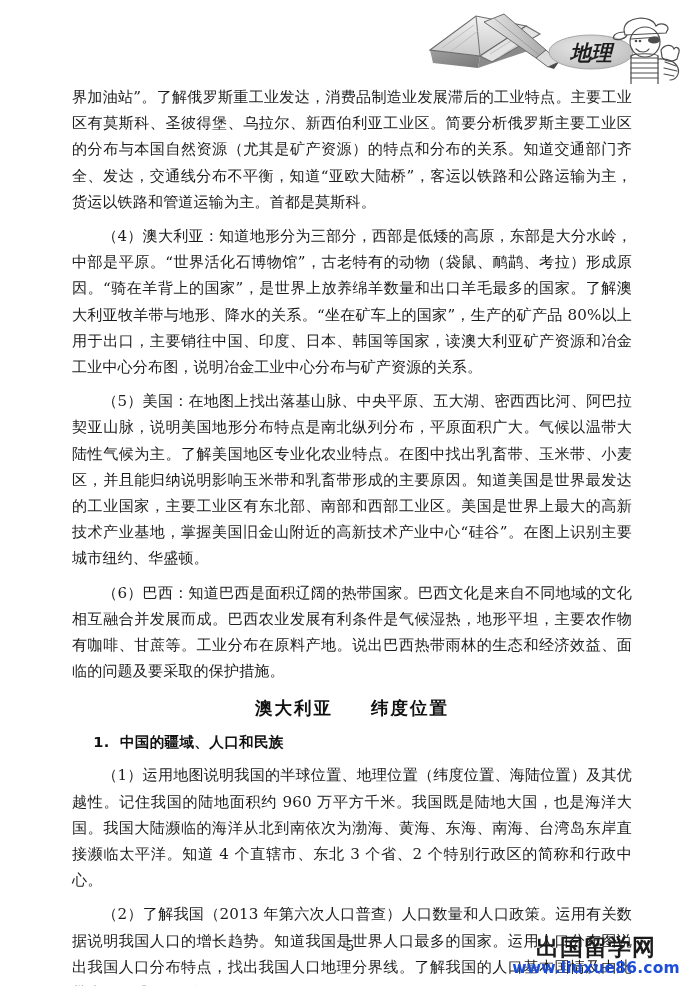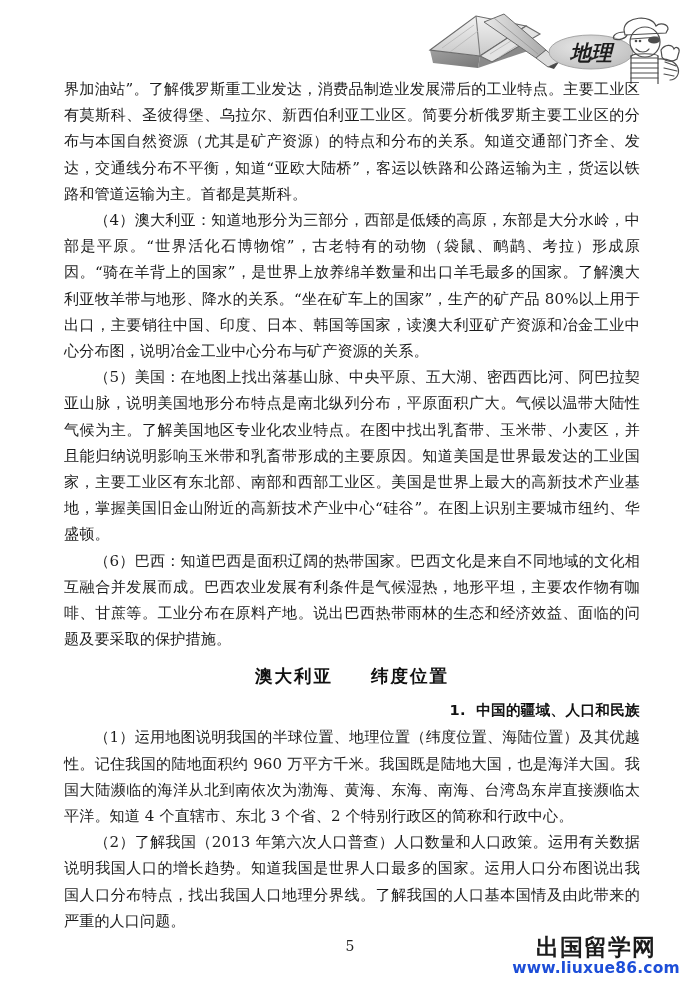"界加油站”。了解俄罗斯重工业发达，消费品制造业发展滞后的工业特点。主要工业区有莫" p.para { margin: 0 -> 8px }
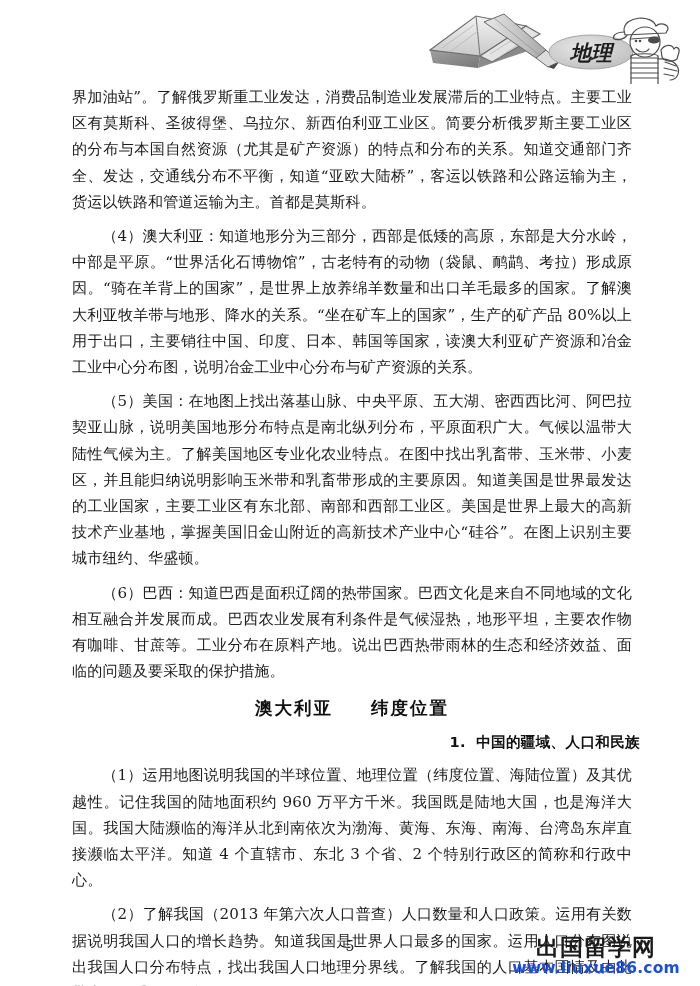"1. 中国的疆域、人口和民族" .sub-head { text-align: right -> none }
